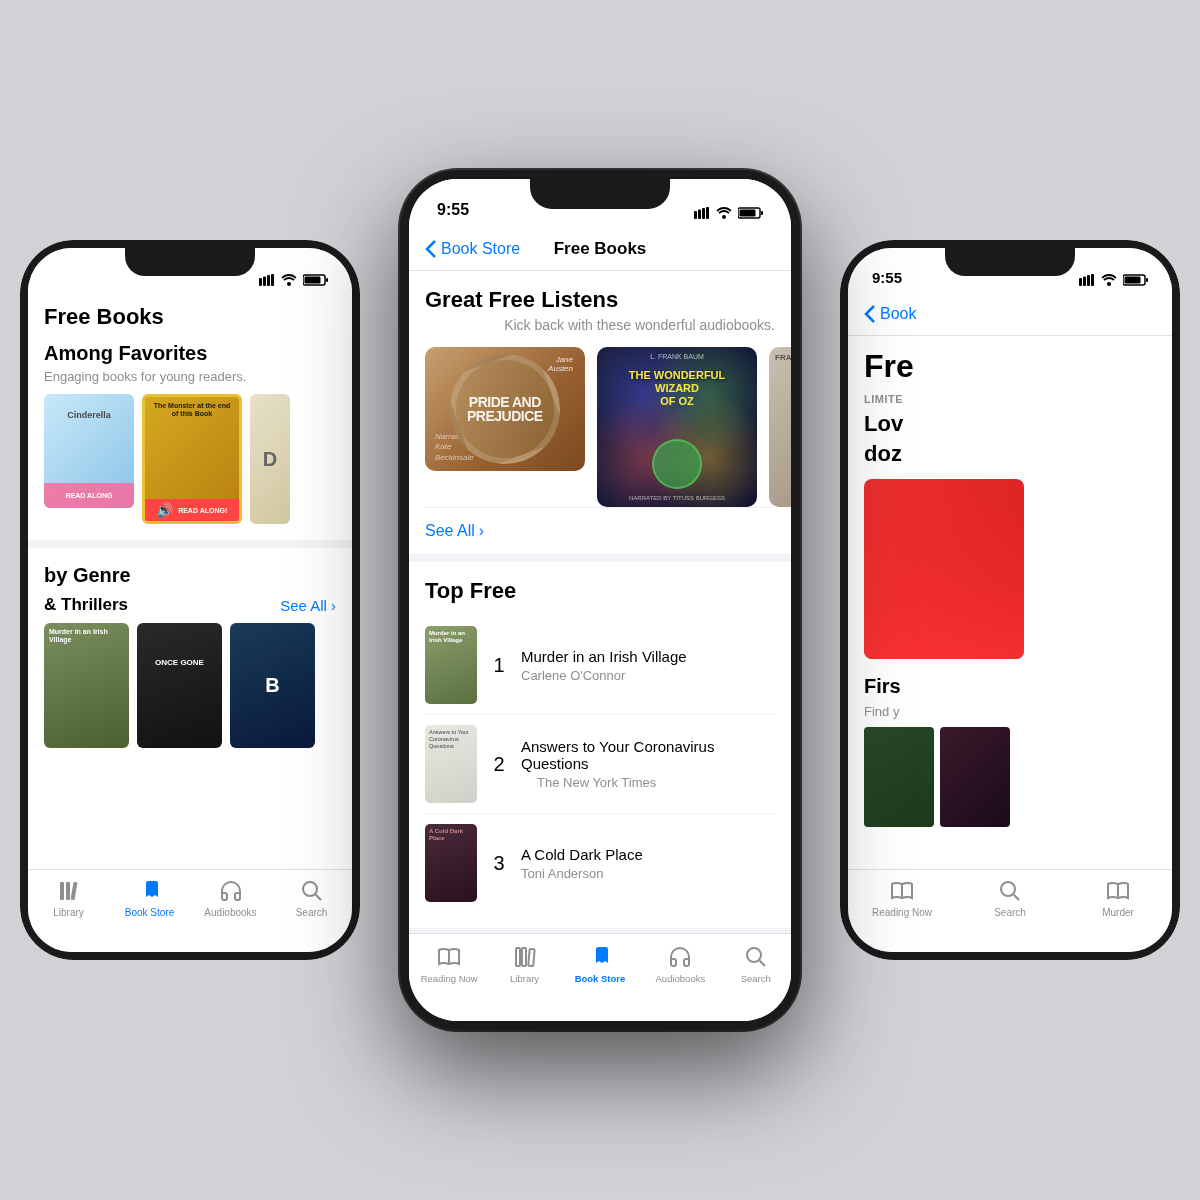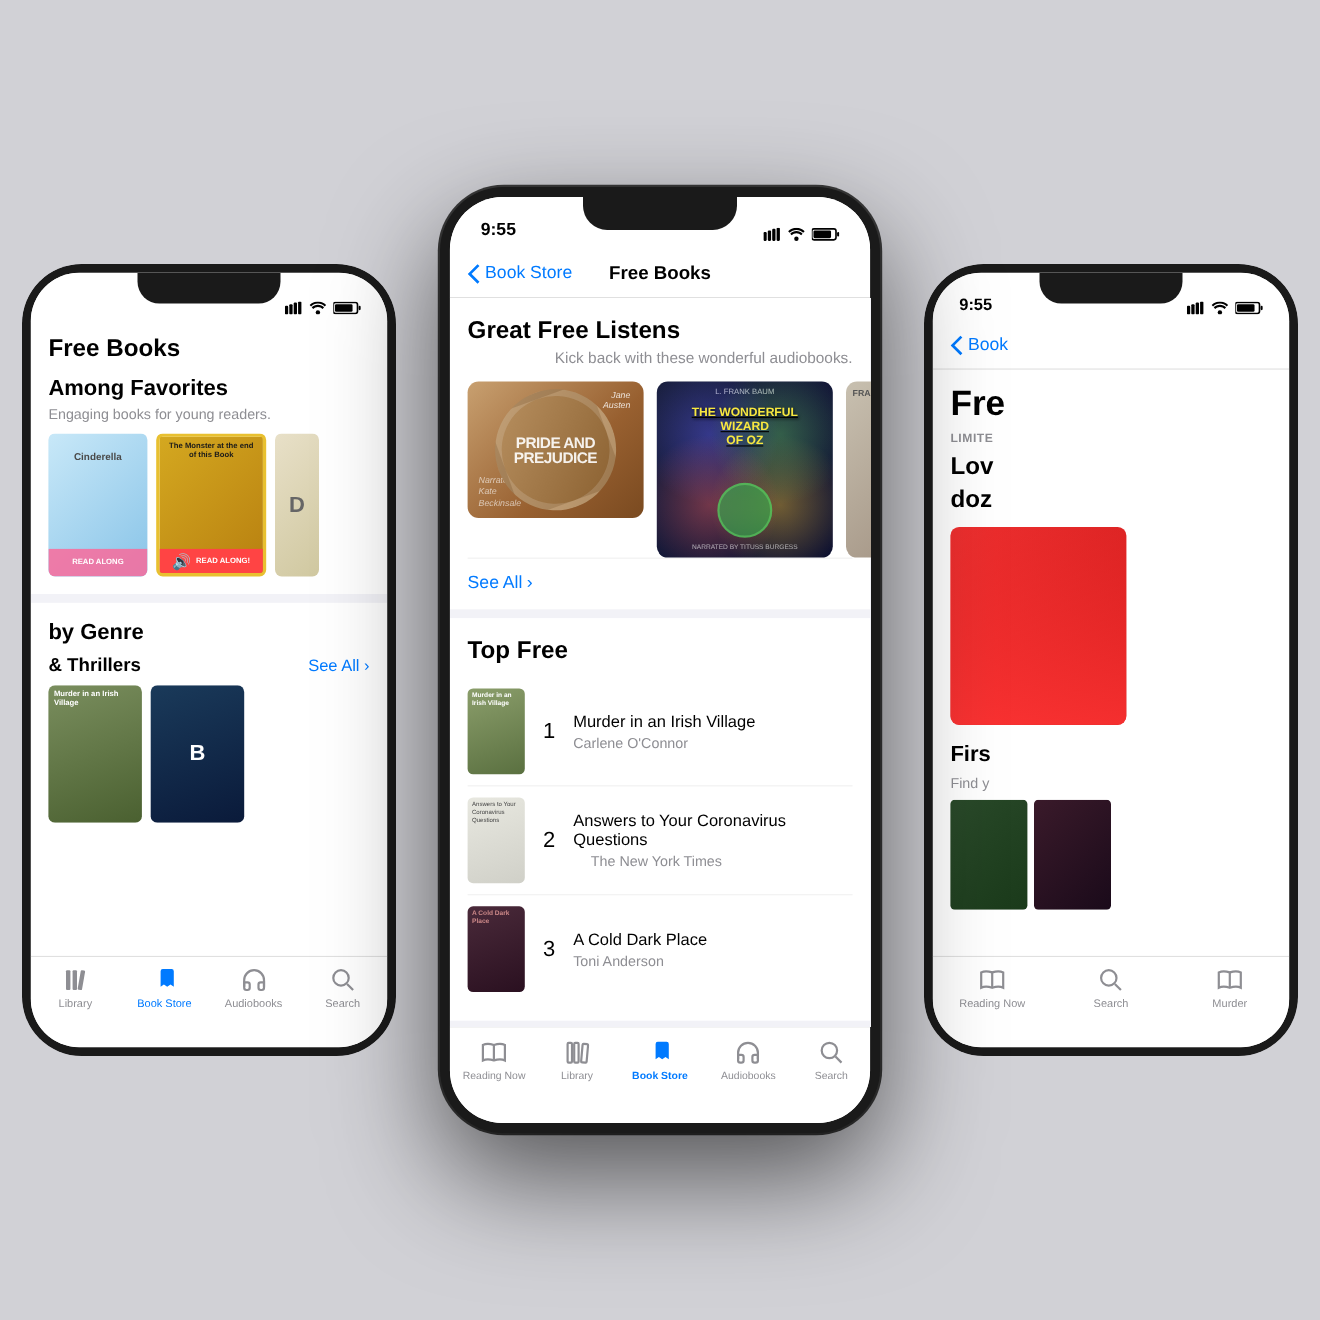"THE WONDERFUL" div { text-decoration: underline -> none }
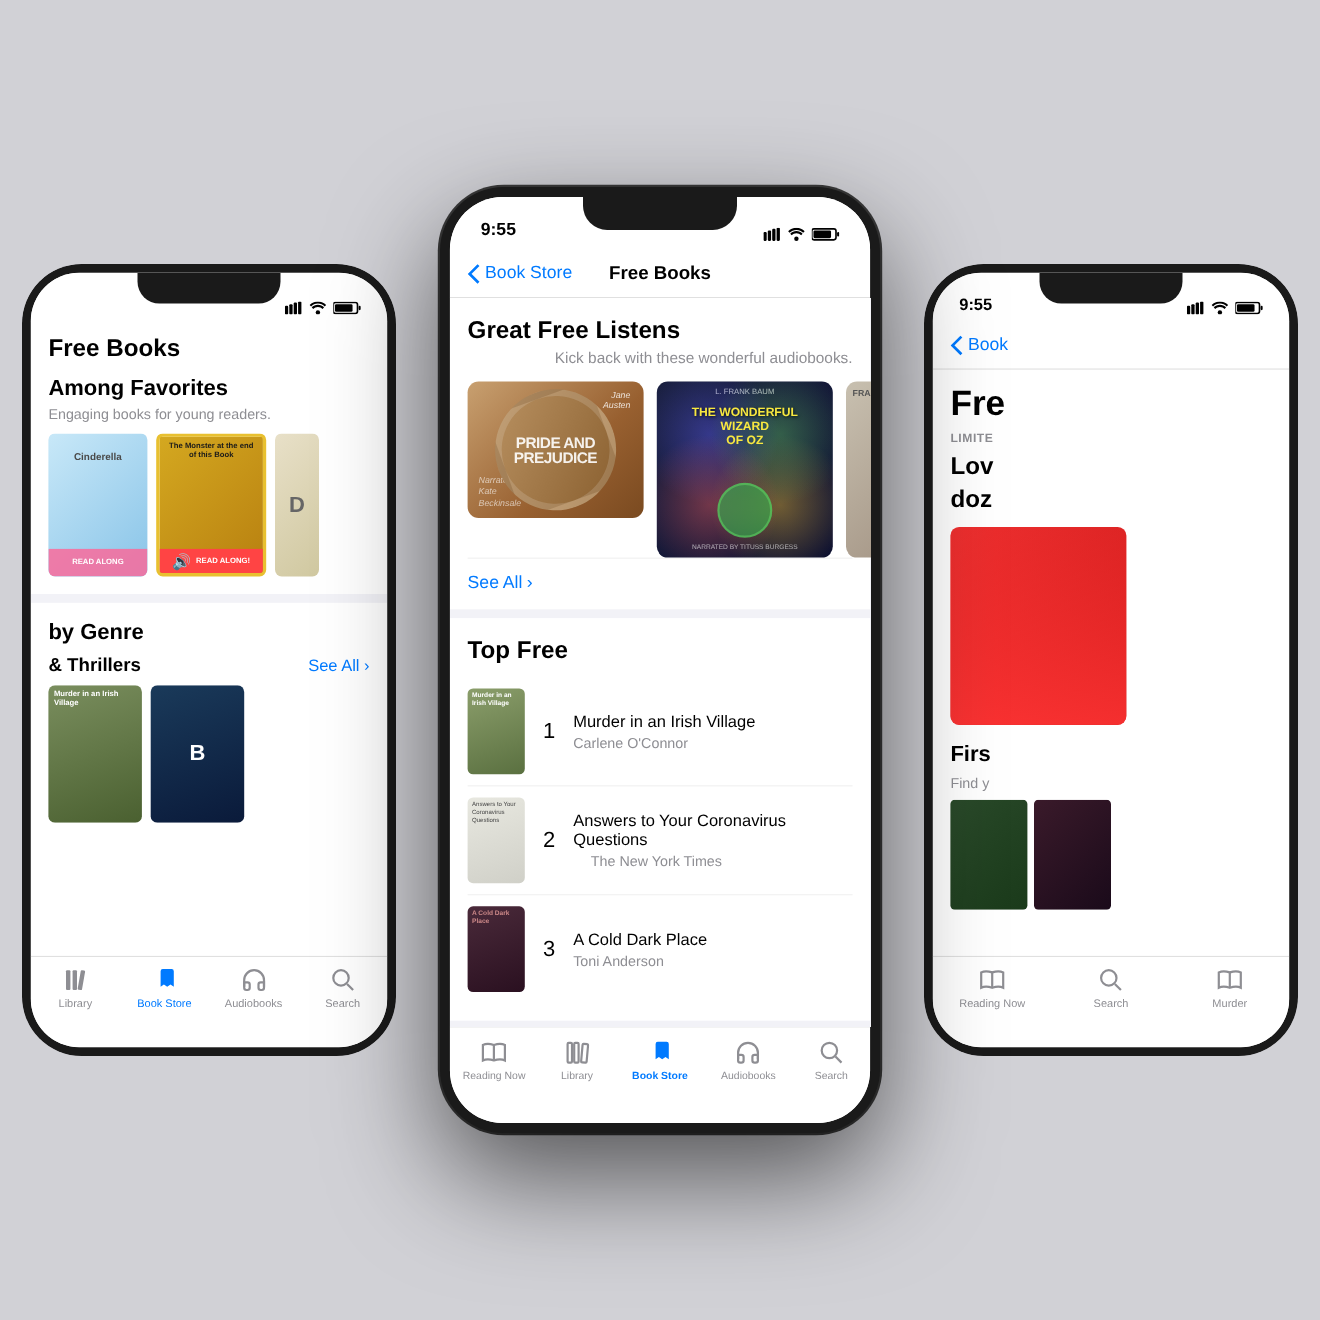"Cinderella" div { height: 130px -> 114px }
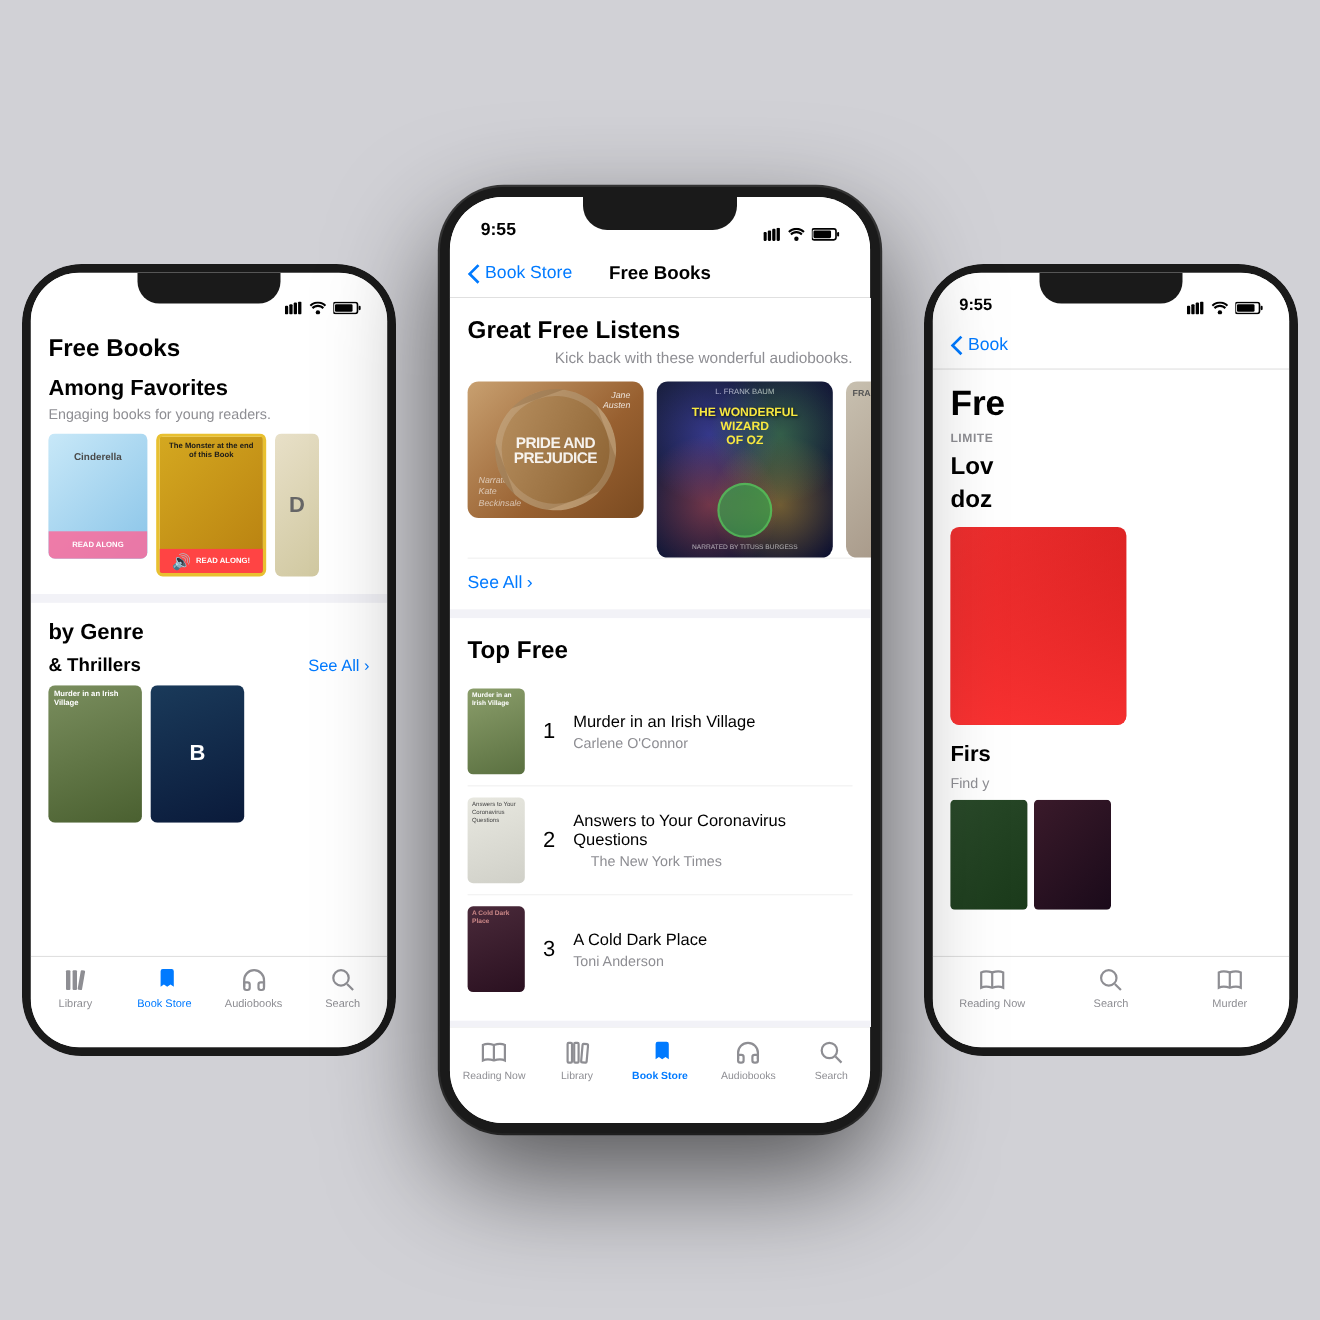"ONCE GONE" div { html: none -> <div> <div>ONCE GONE</div> </div> }
